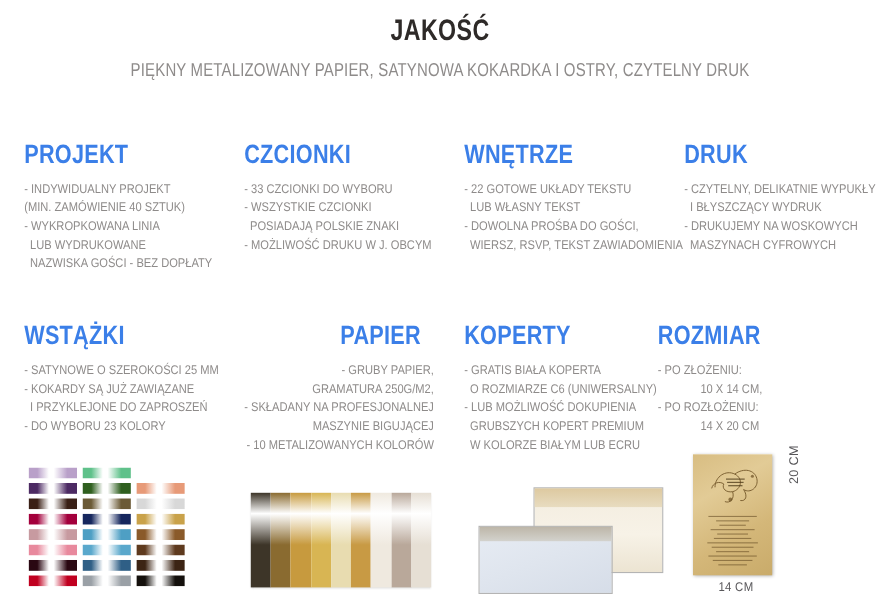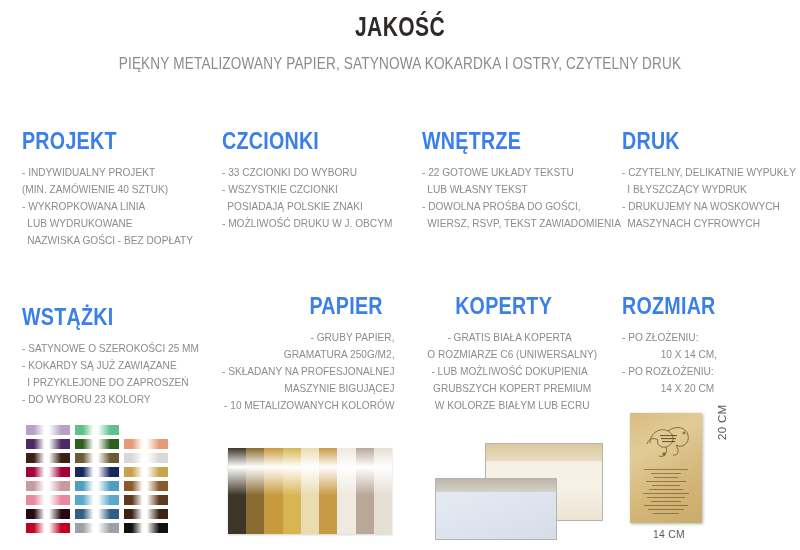"WSTĄŻKI" div.col { top: 304px -> 293px }
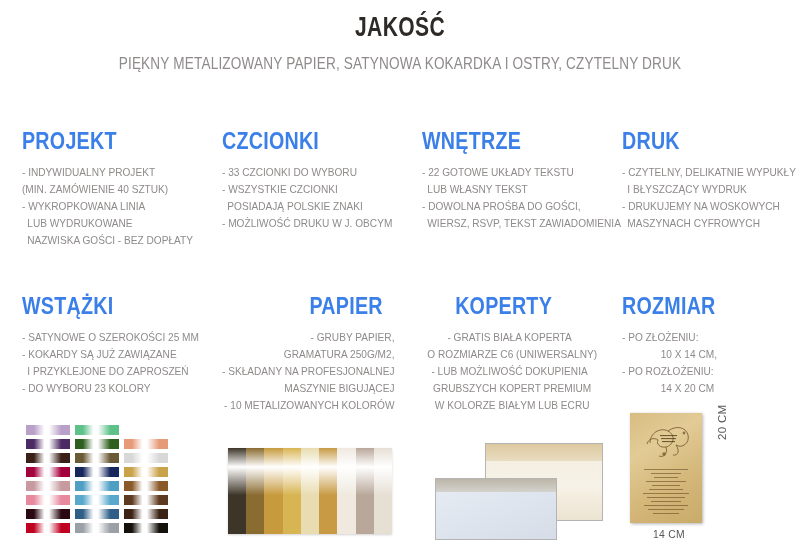"KOPERTY" div.col { text-align: center -> none }
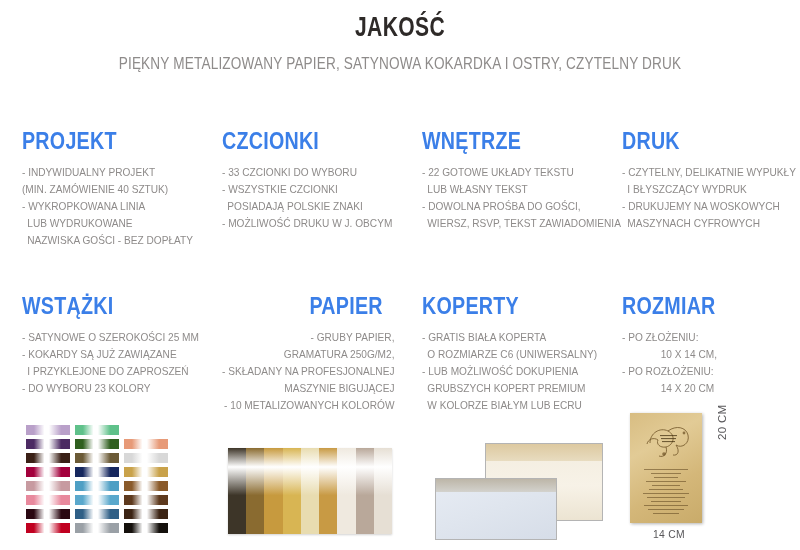"ROZMIAR" div.col { left: 622px -> 598px }
